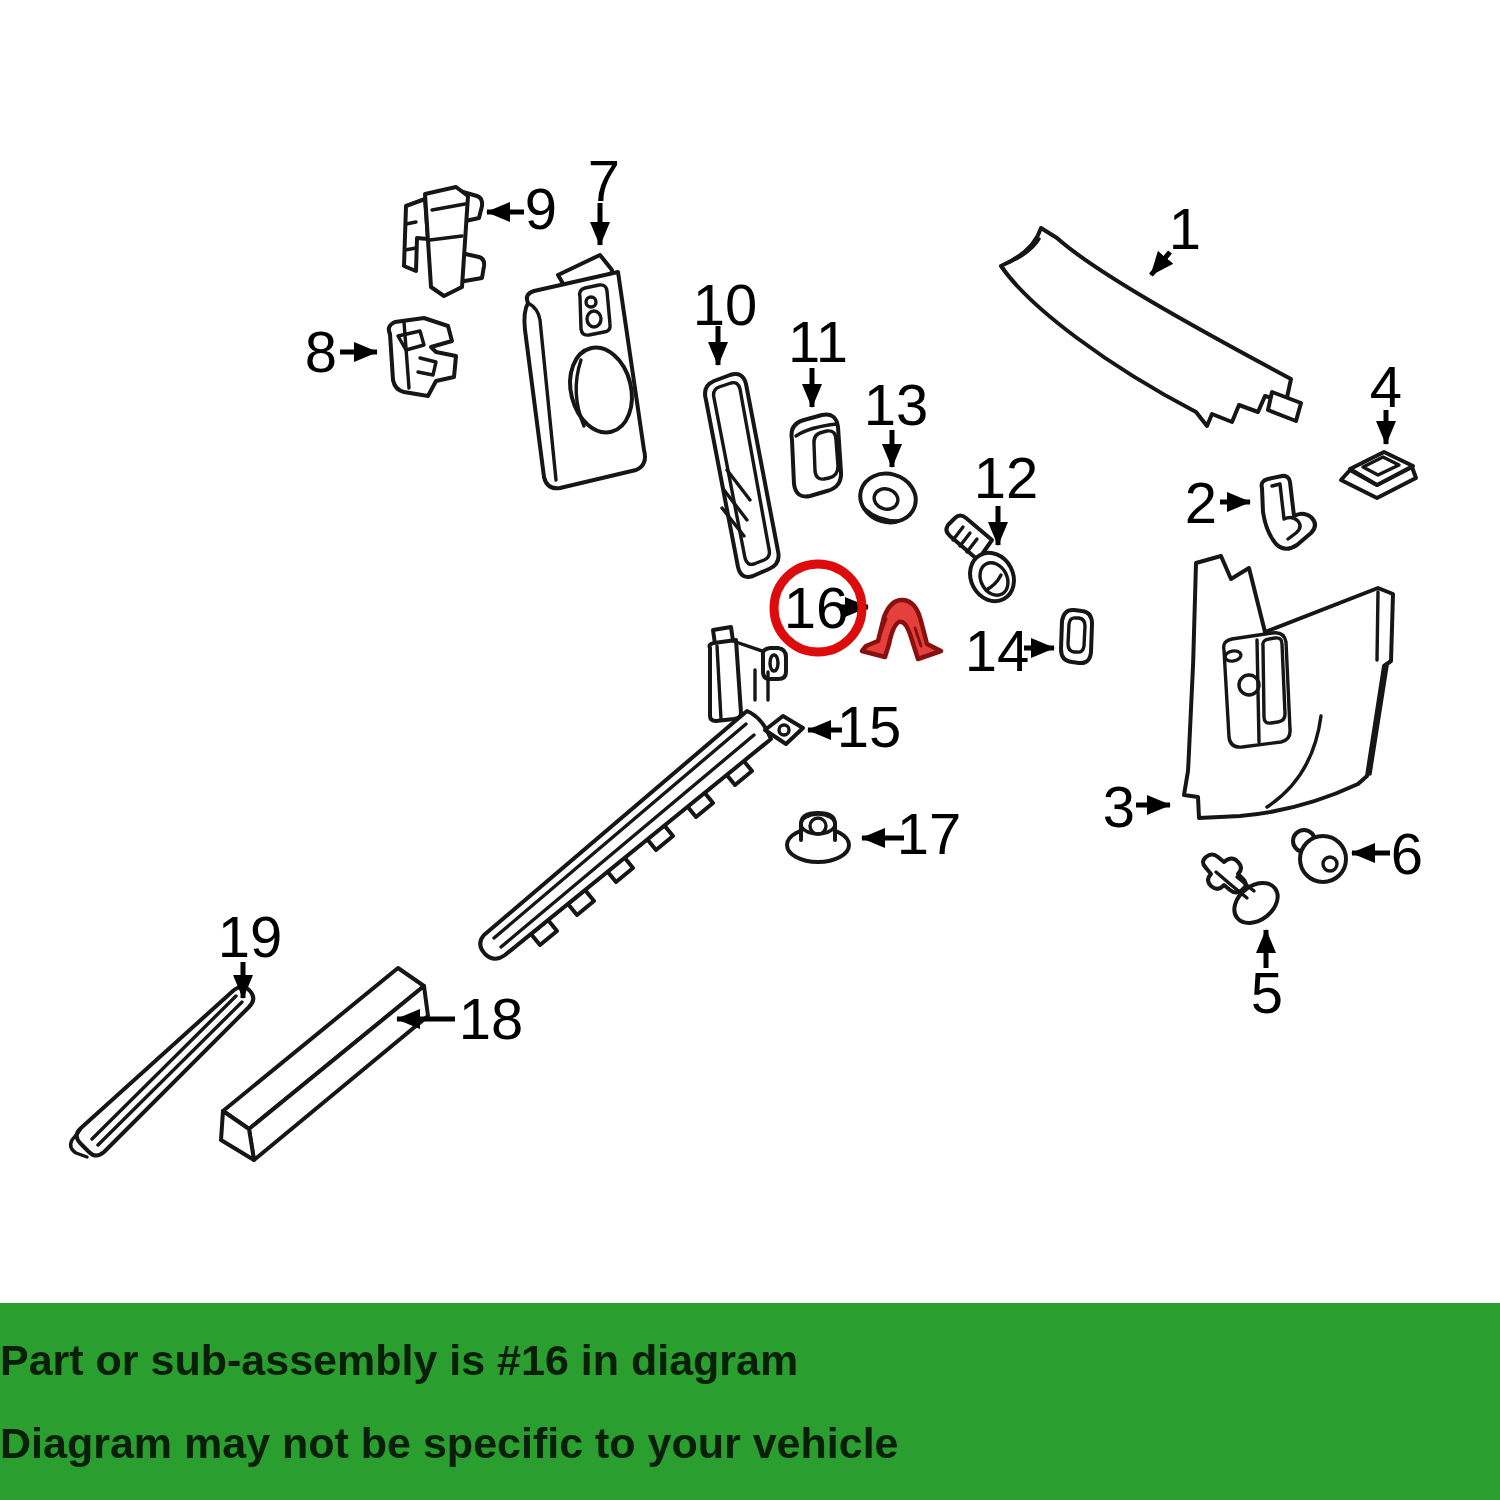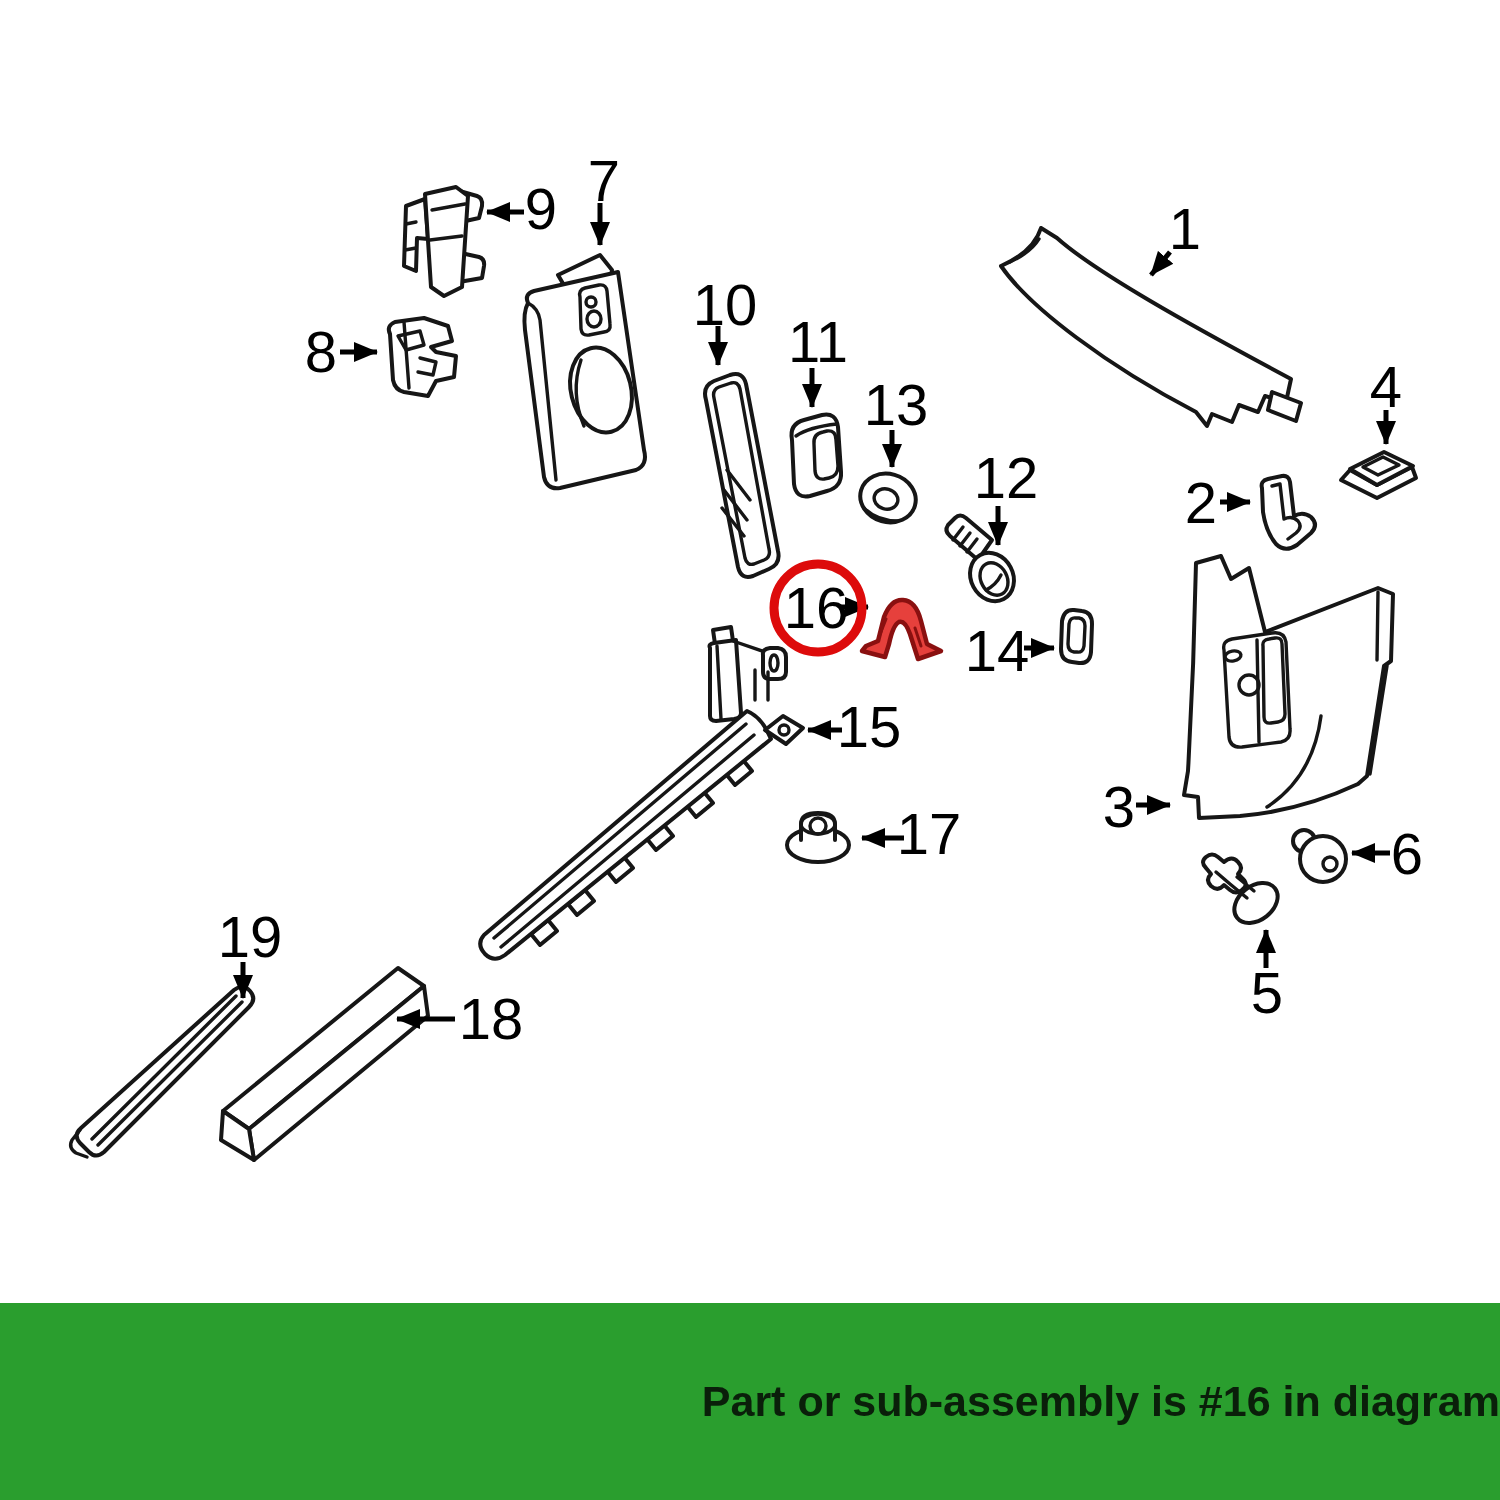"Part or sub-assembly is #16" .banner { align-items: flex-end -> flex-start }
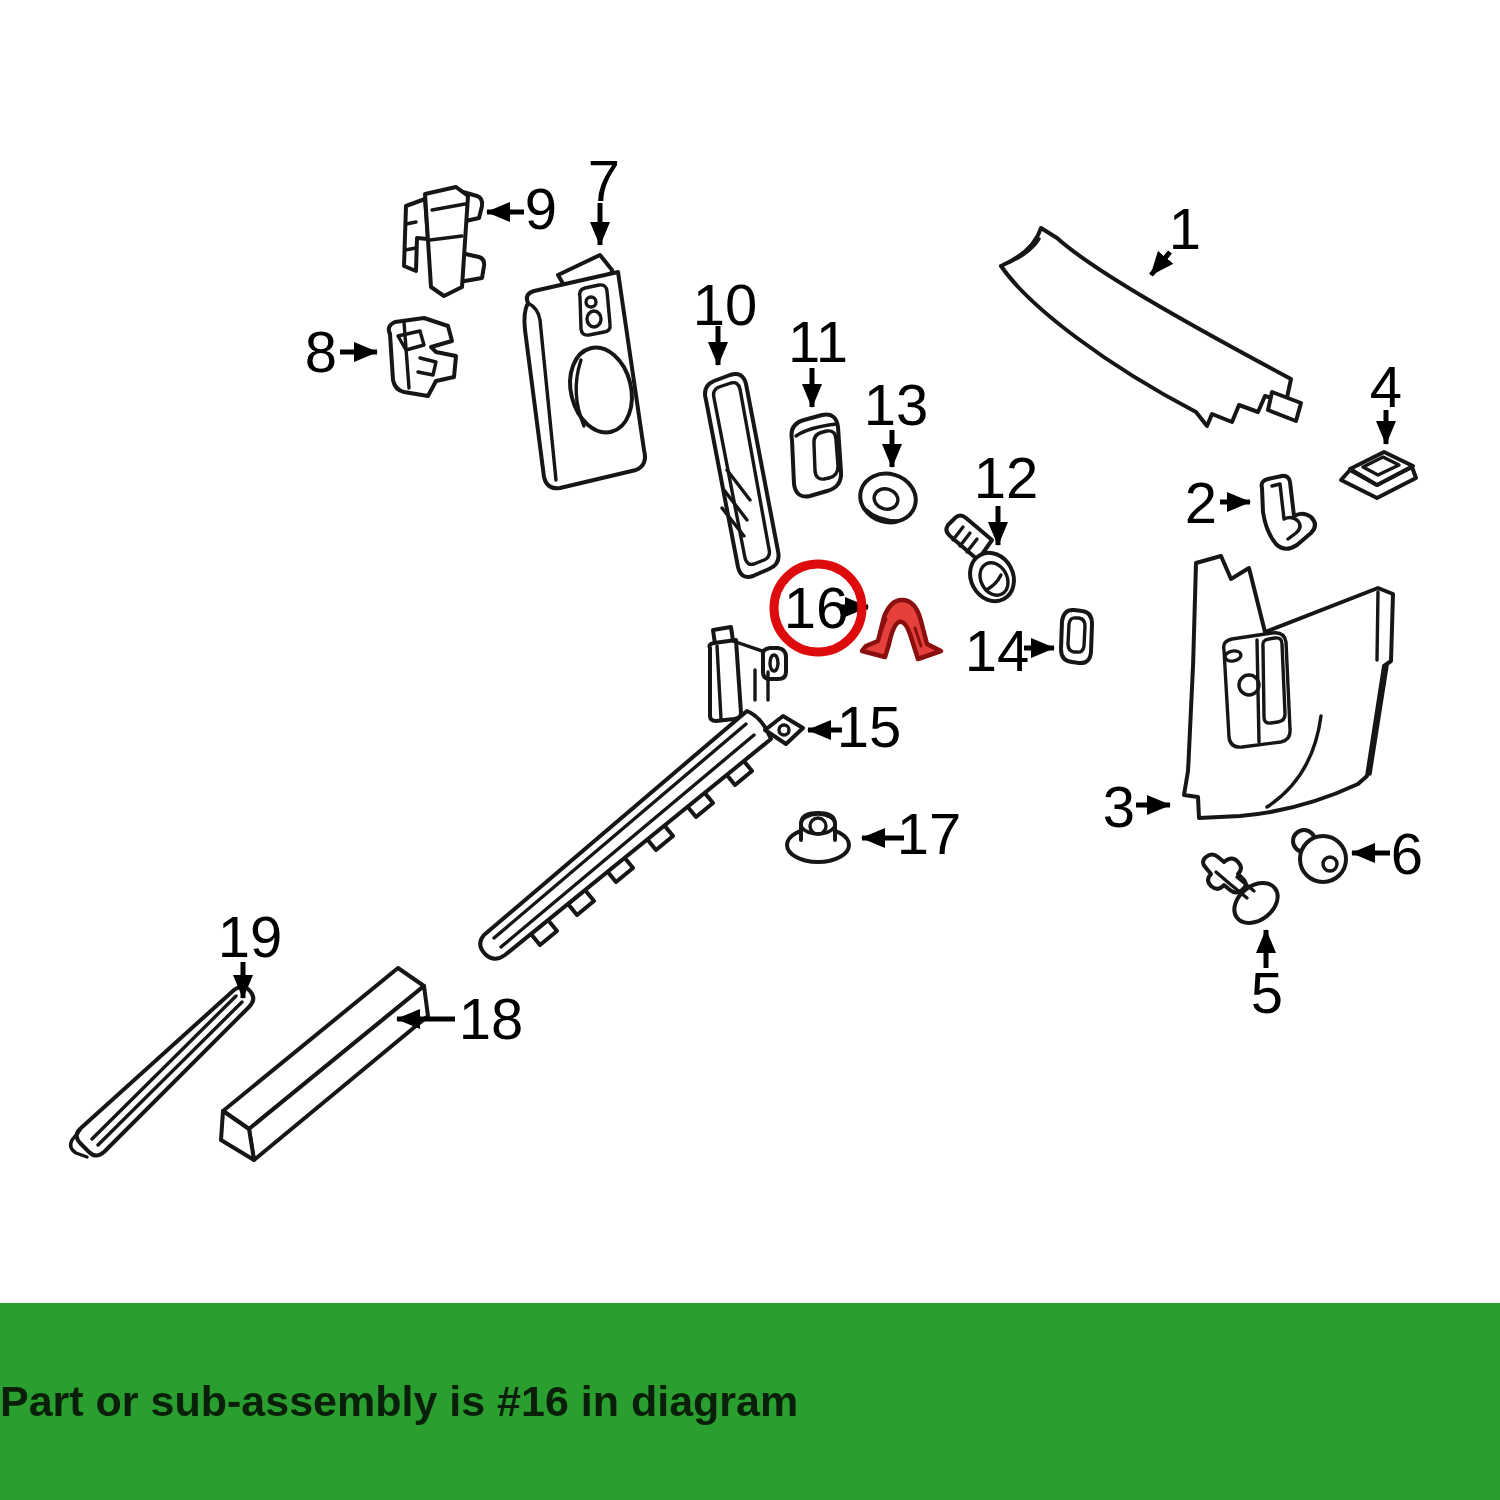"Diagram may not be specific" div.line { html: none -> <div>Diagram may not be specific to your vehicle</div> }
